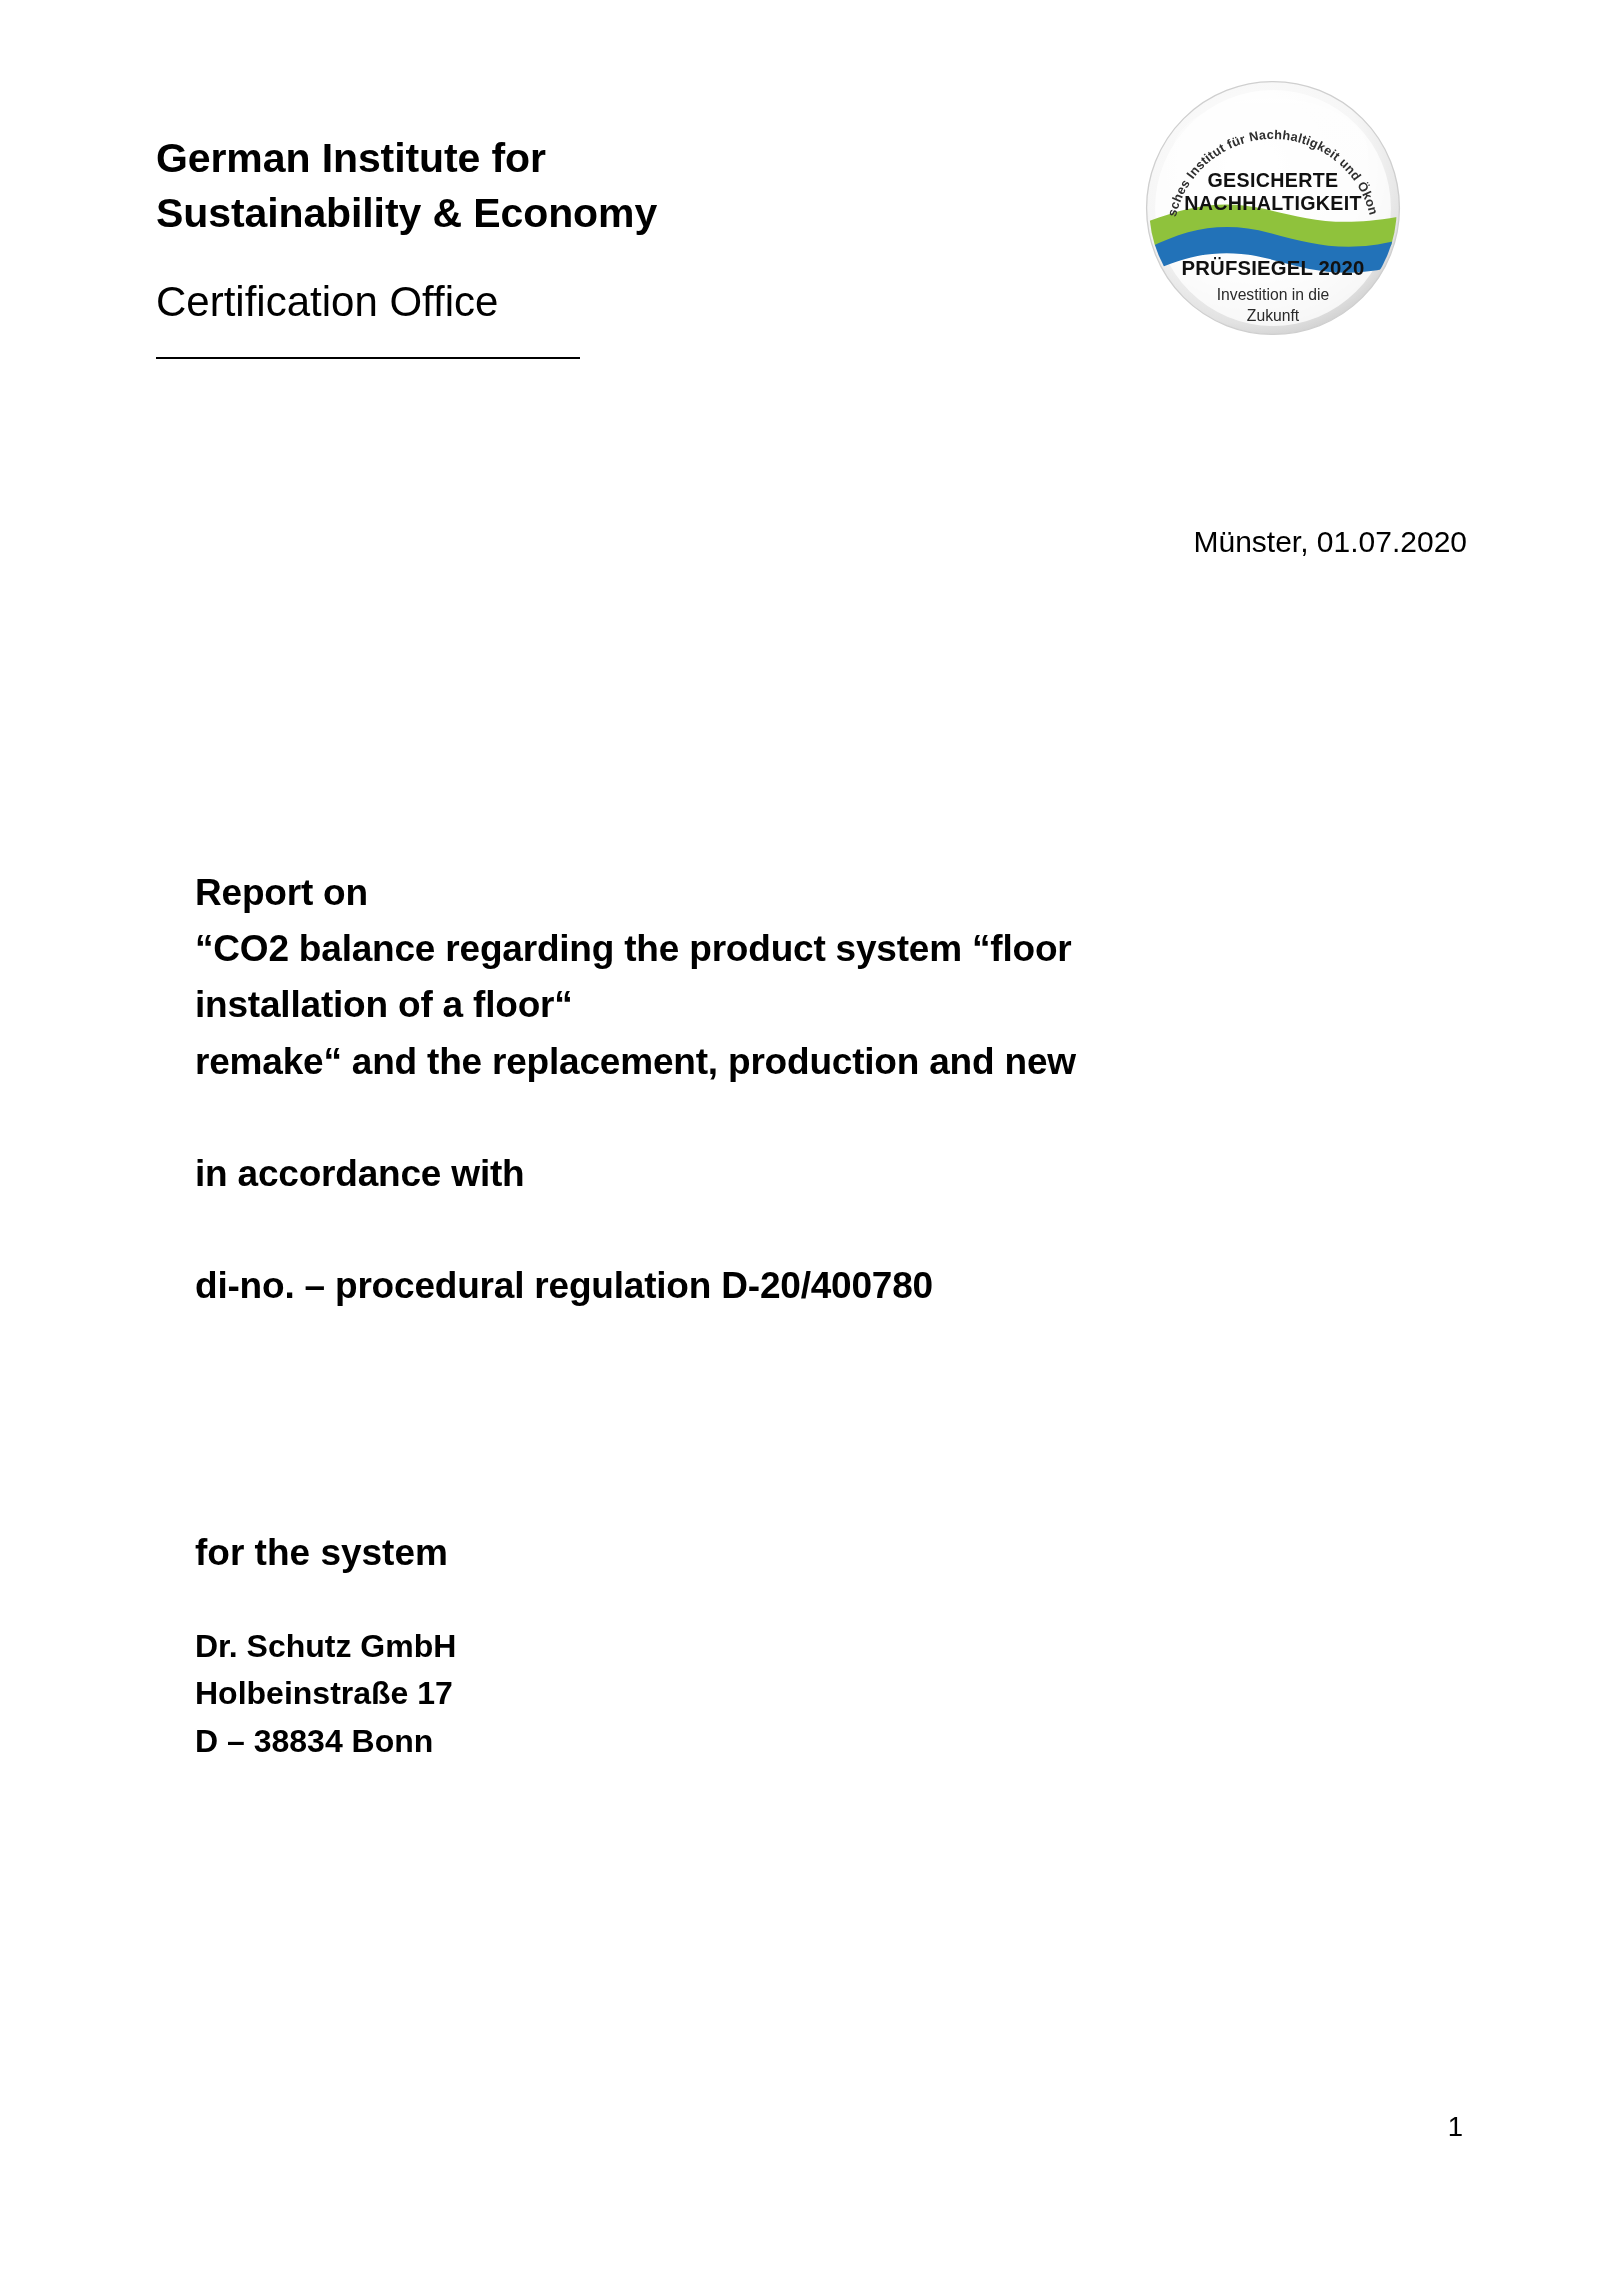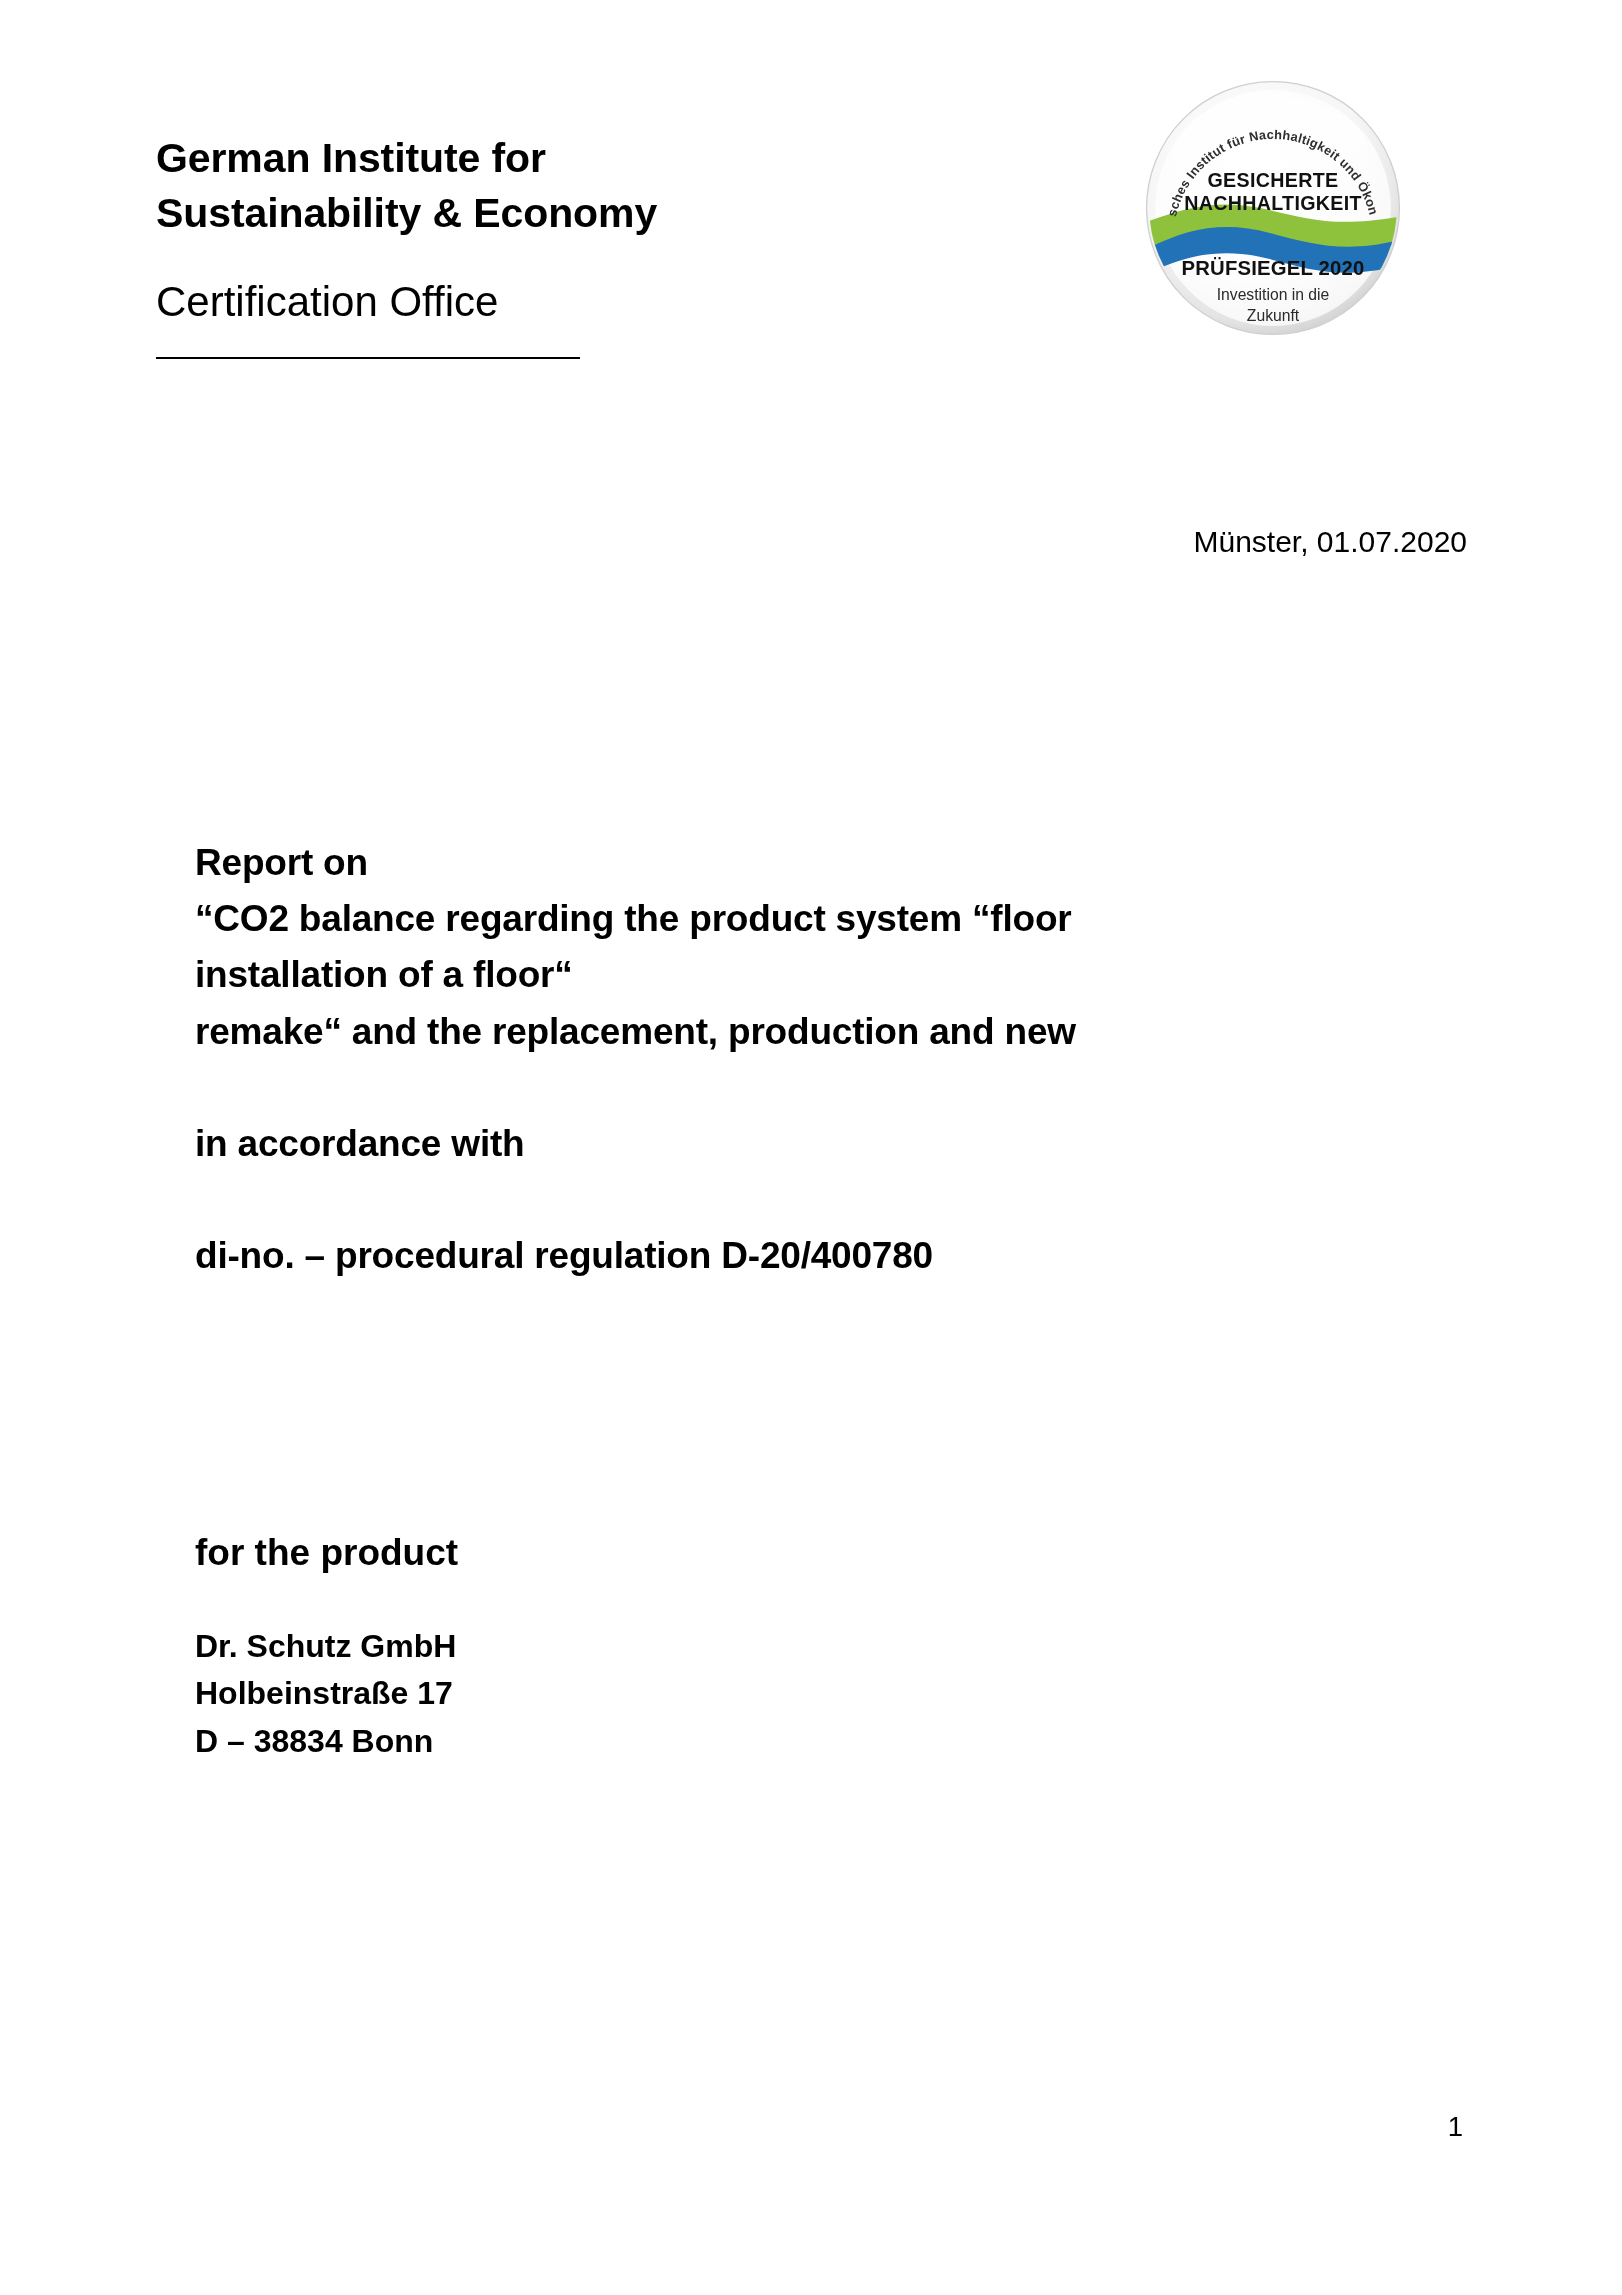"Report on" .title-block { top: 835px -> 865px }
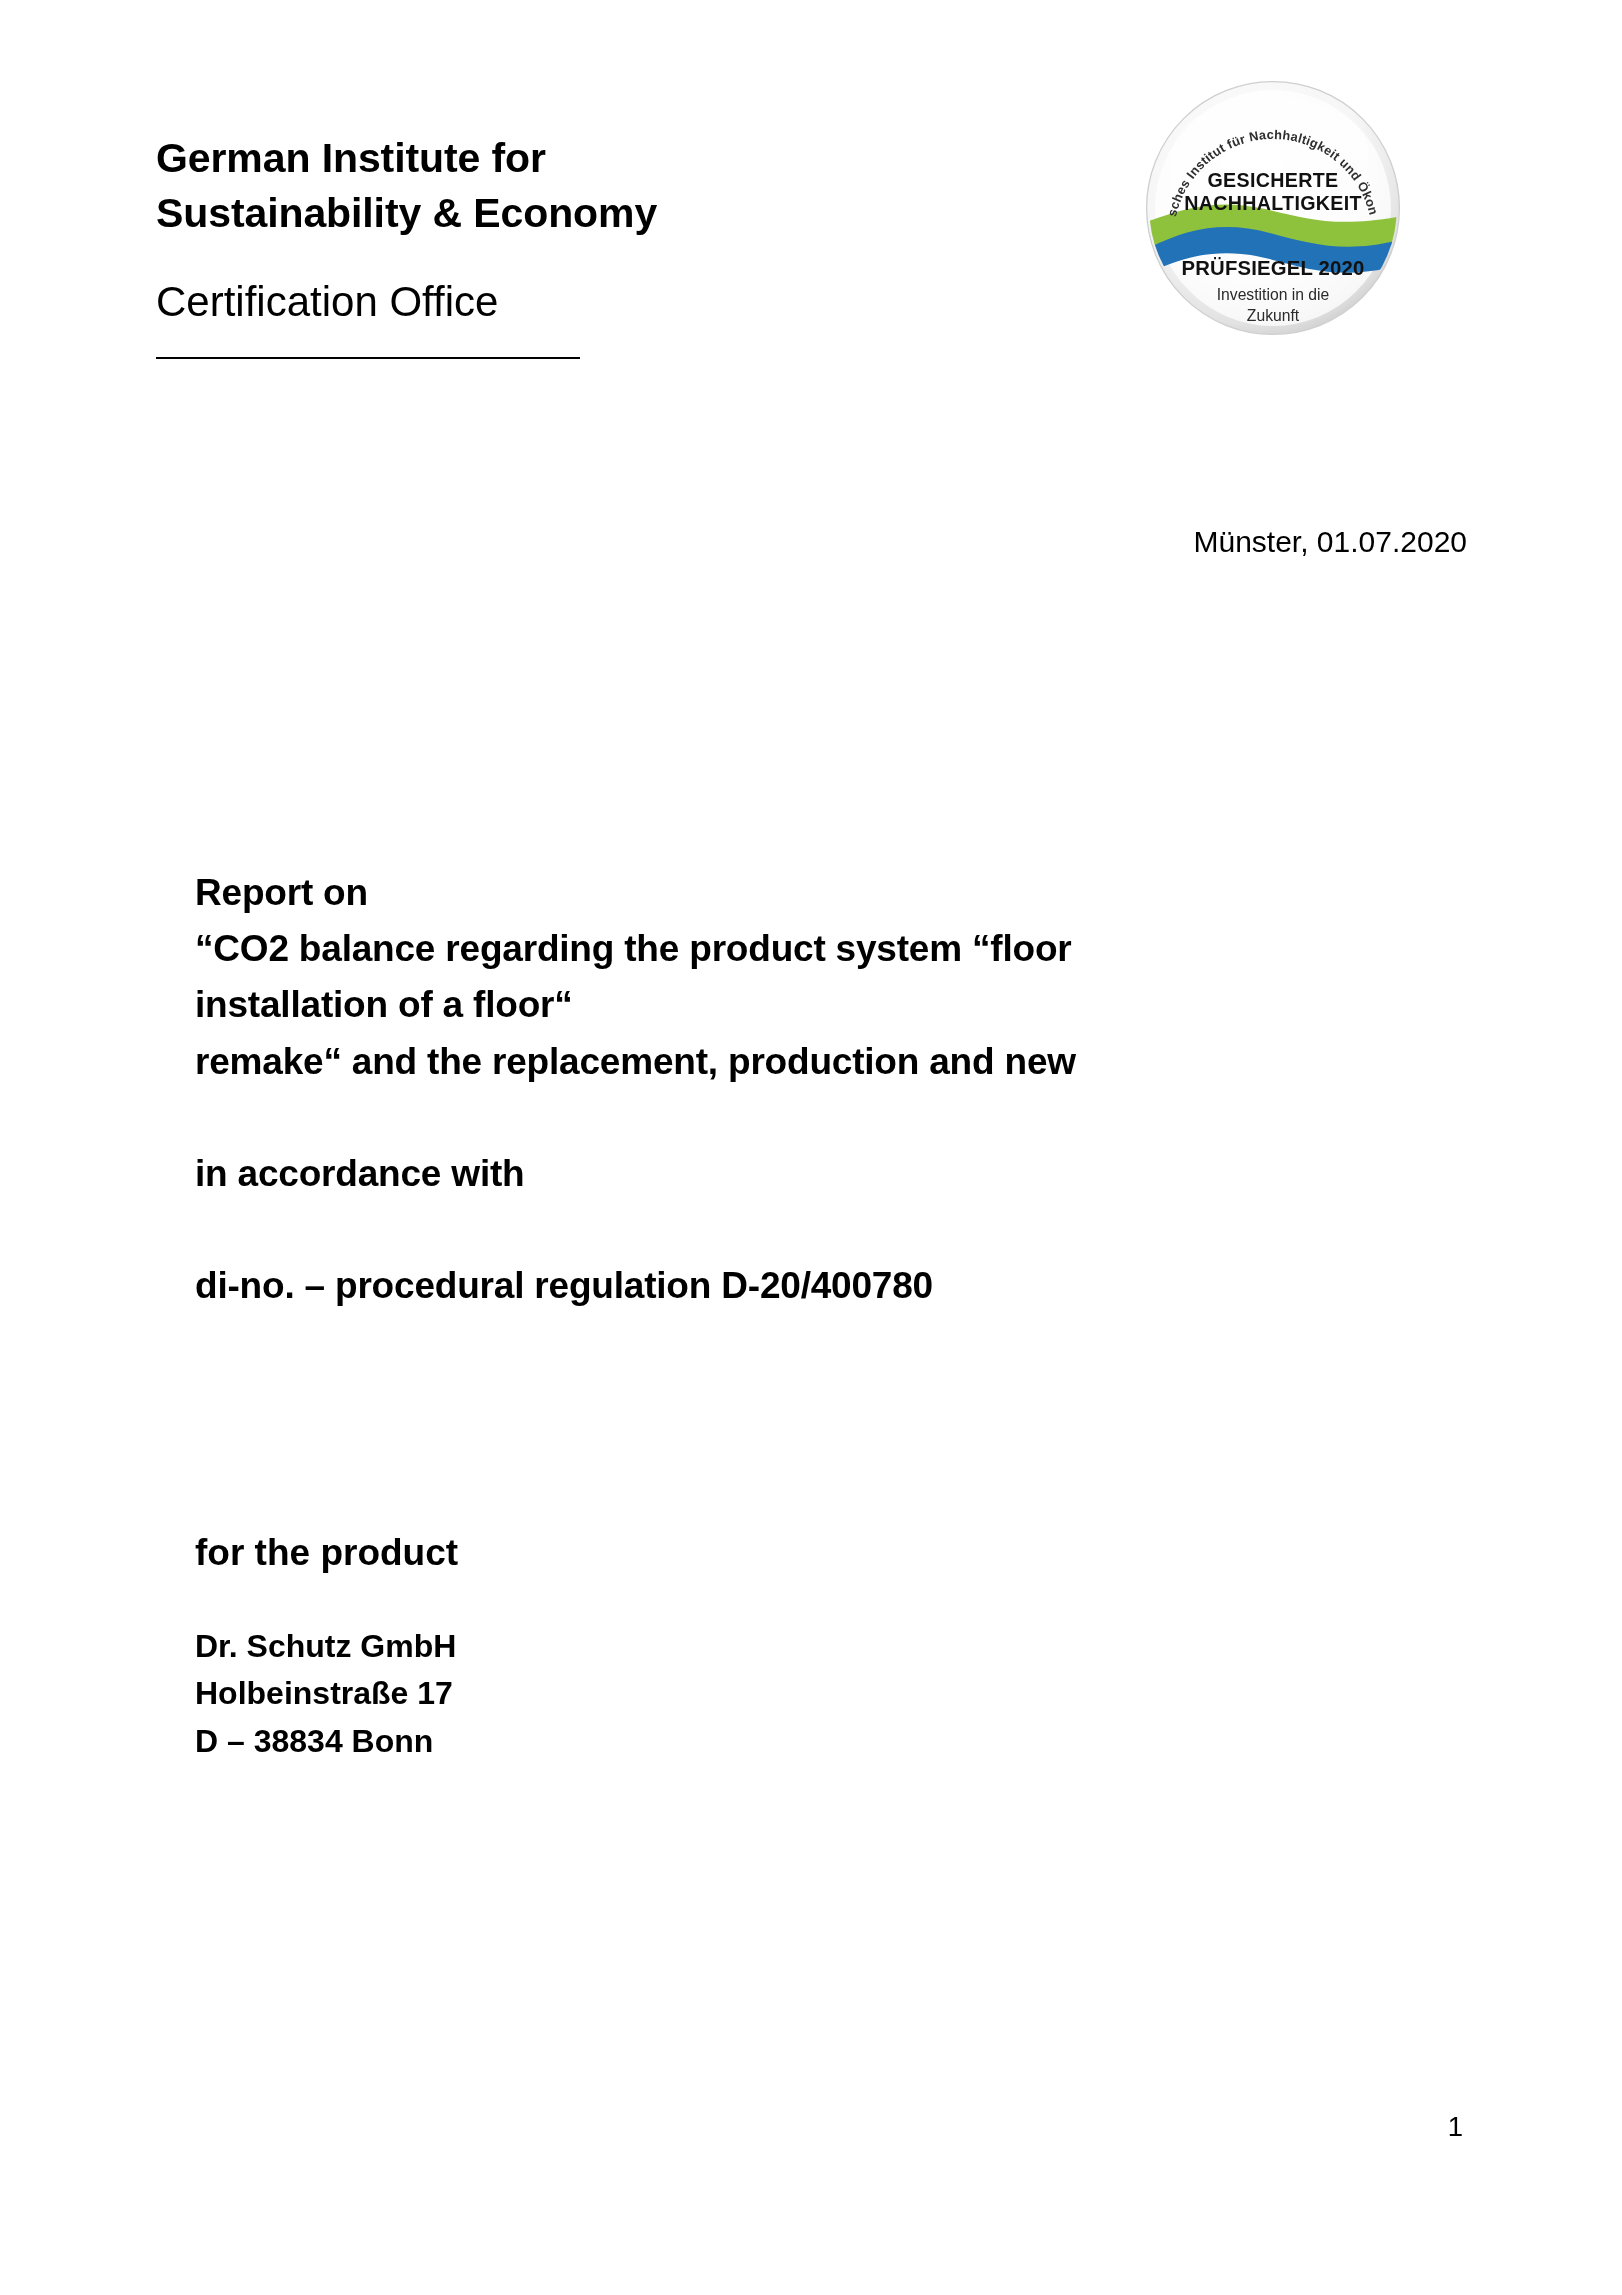"for the product" div.company-heading { text: product -> system }
